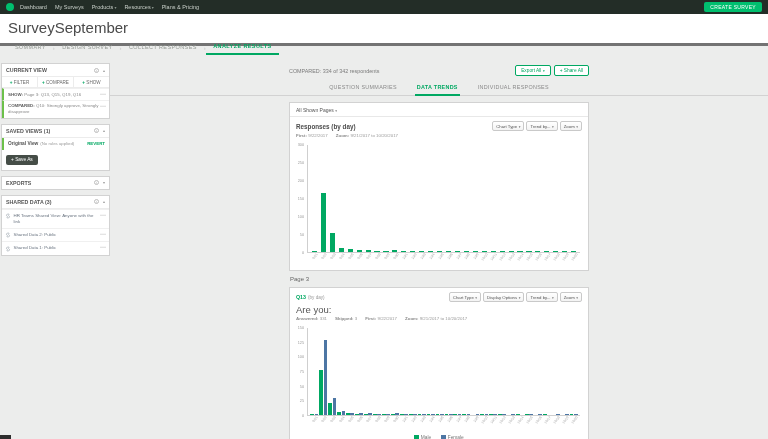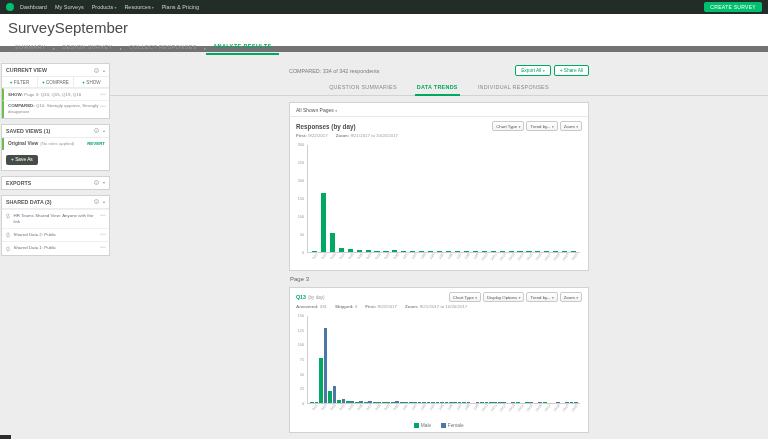"SurveySeptember" .page-header { border-bottom: 6px solid #737373 -> 3px solid #737373; height: 38px -> 32px }
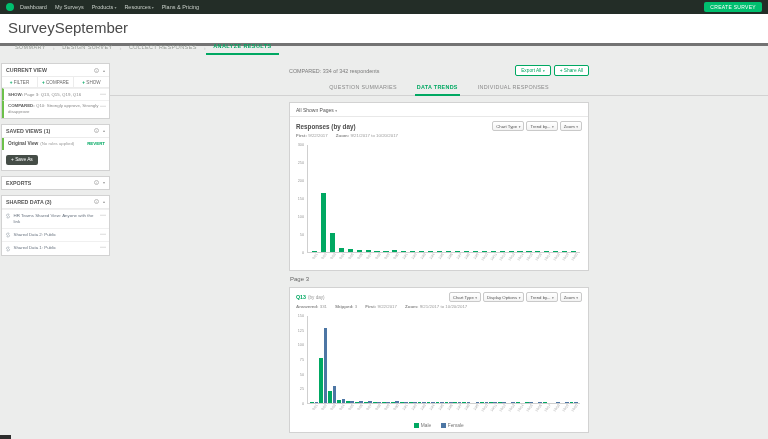"Are you:" div.q-title { html: none -> <div>Are you:</div> }
